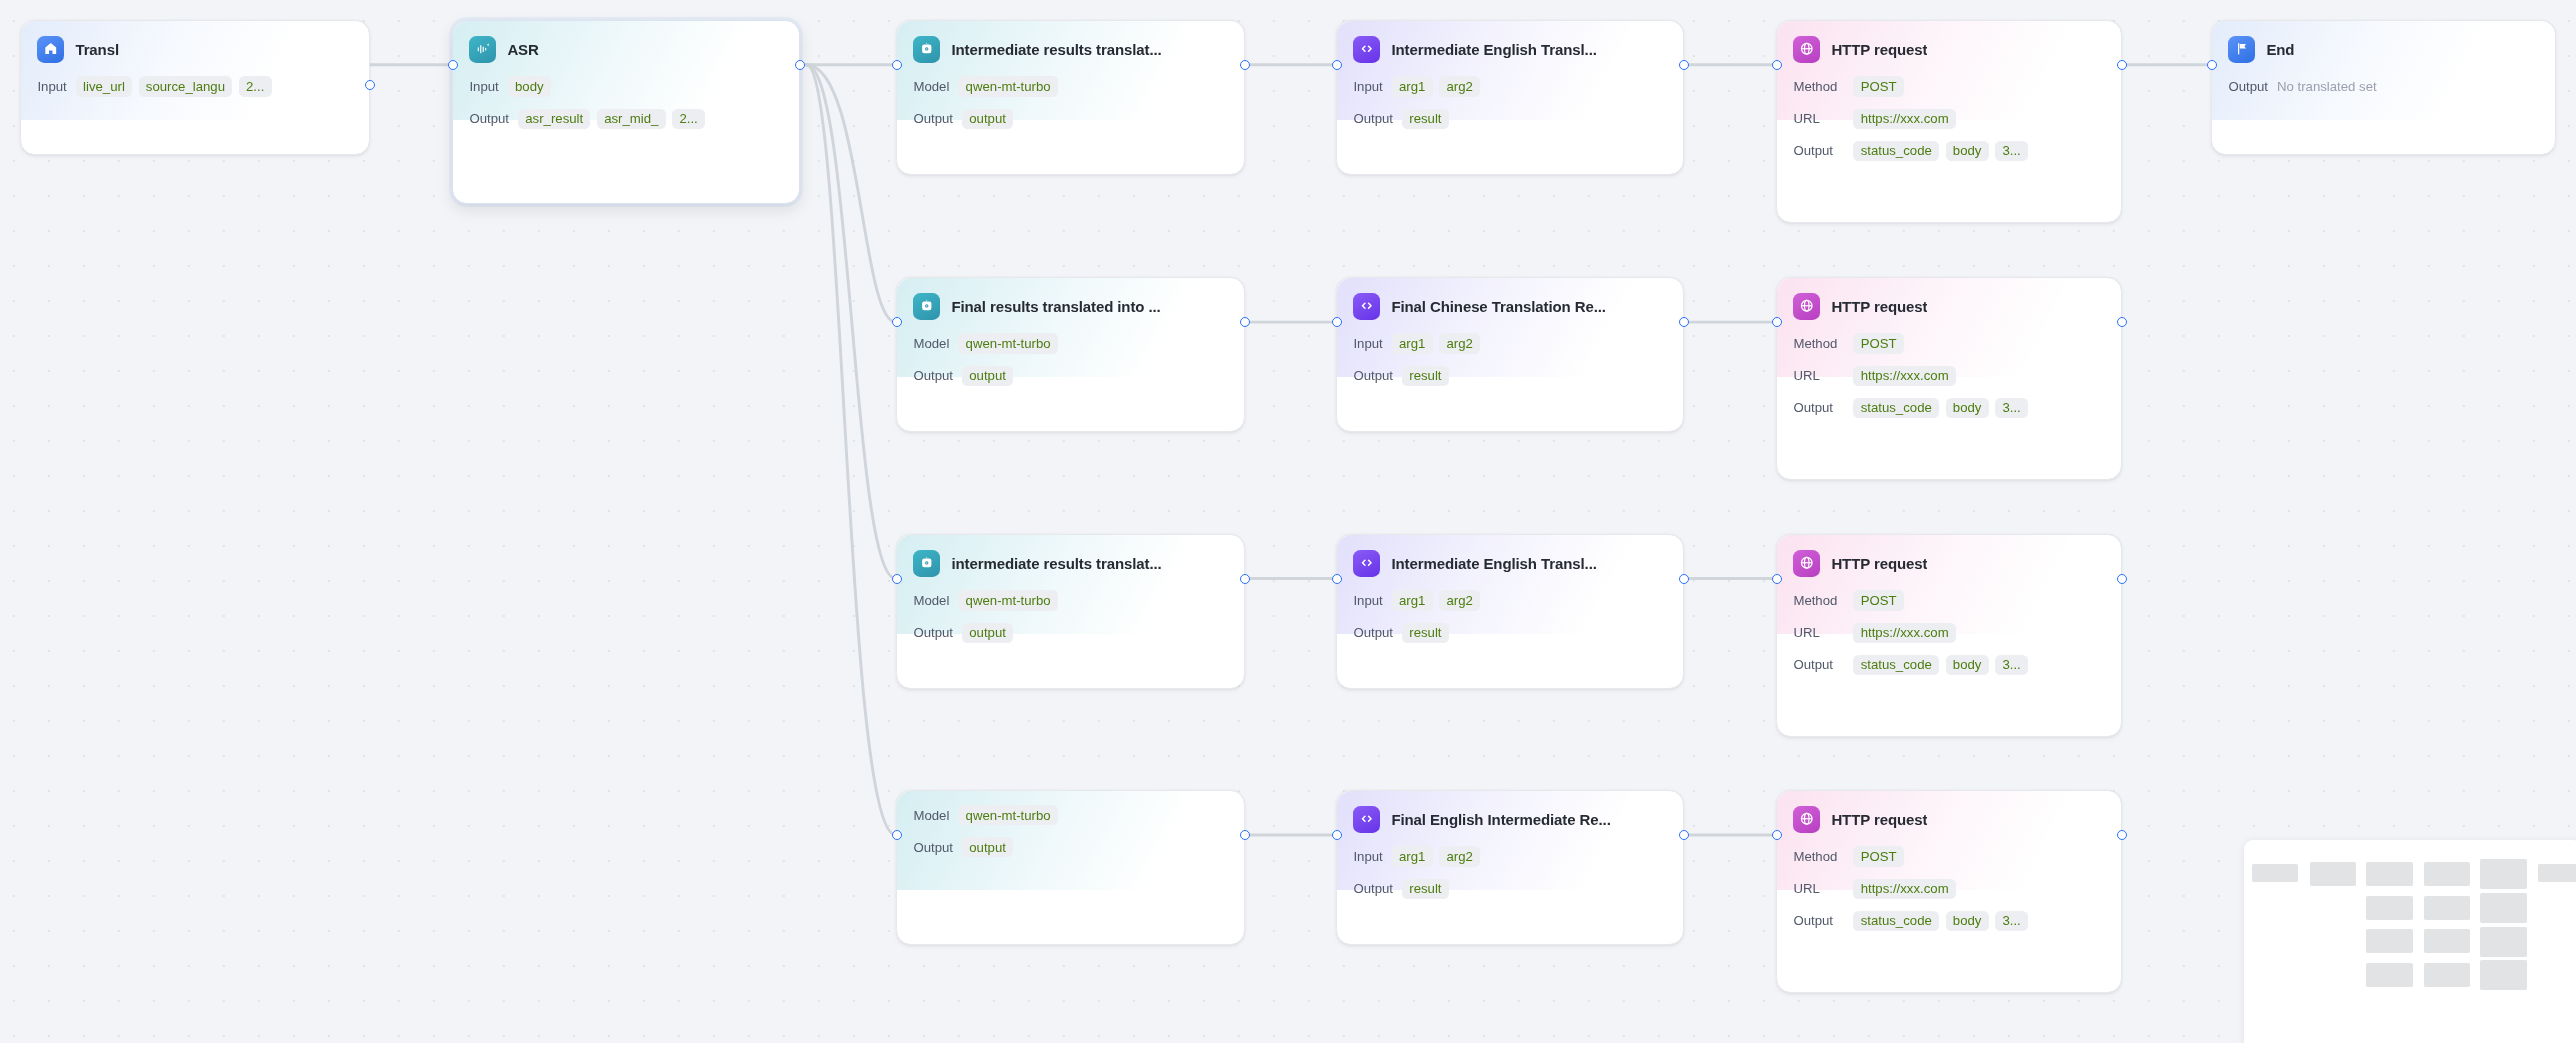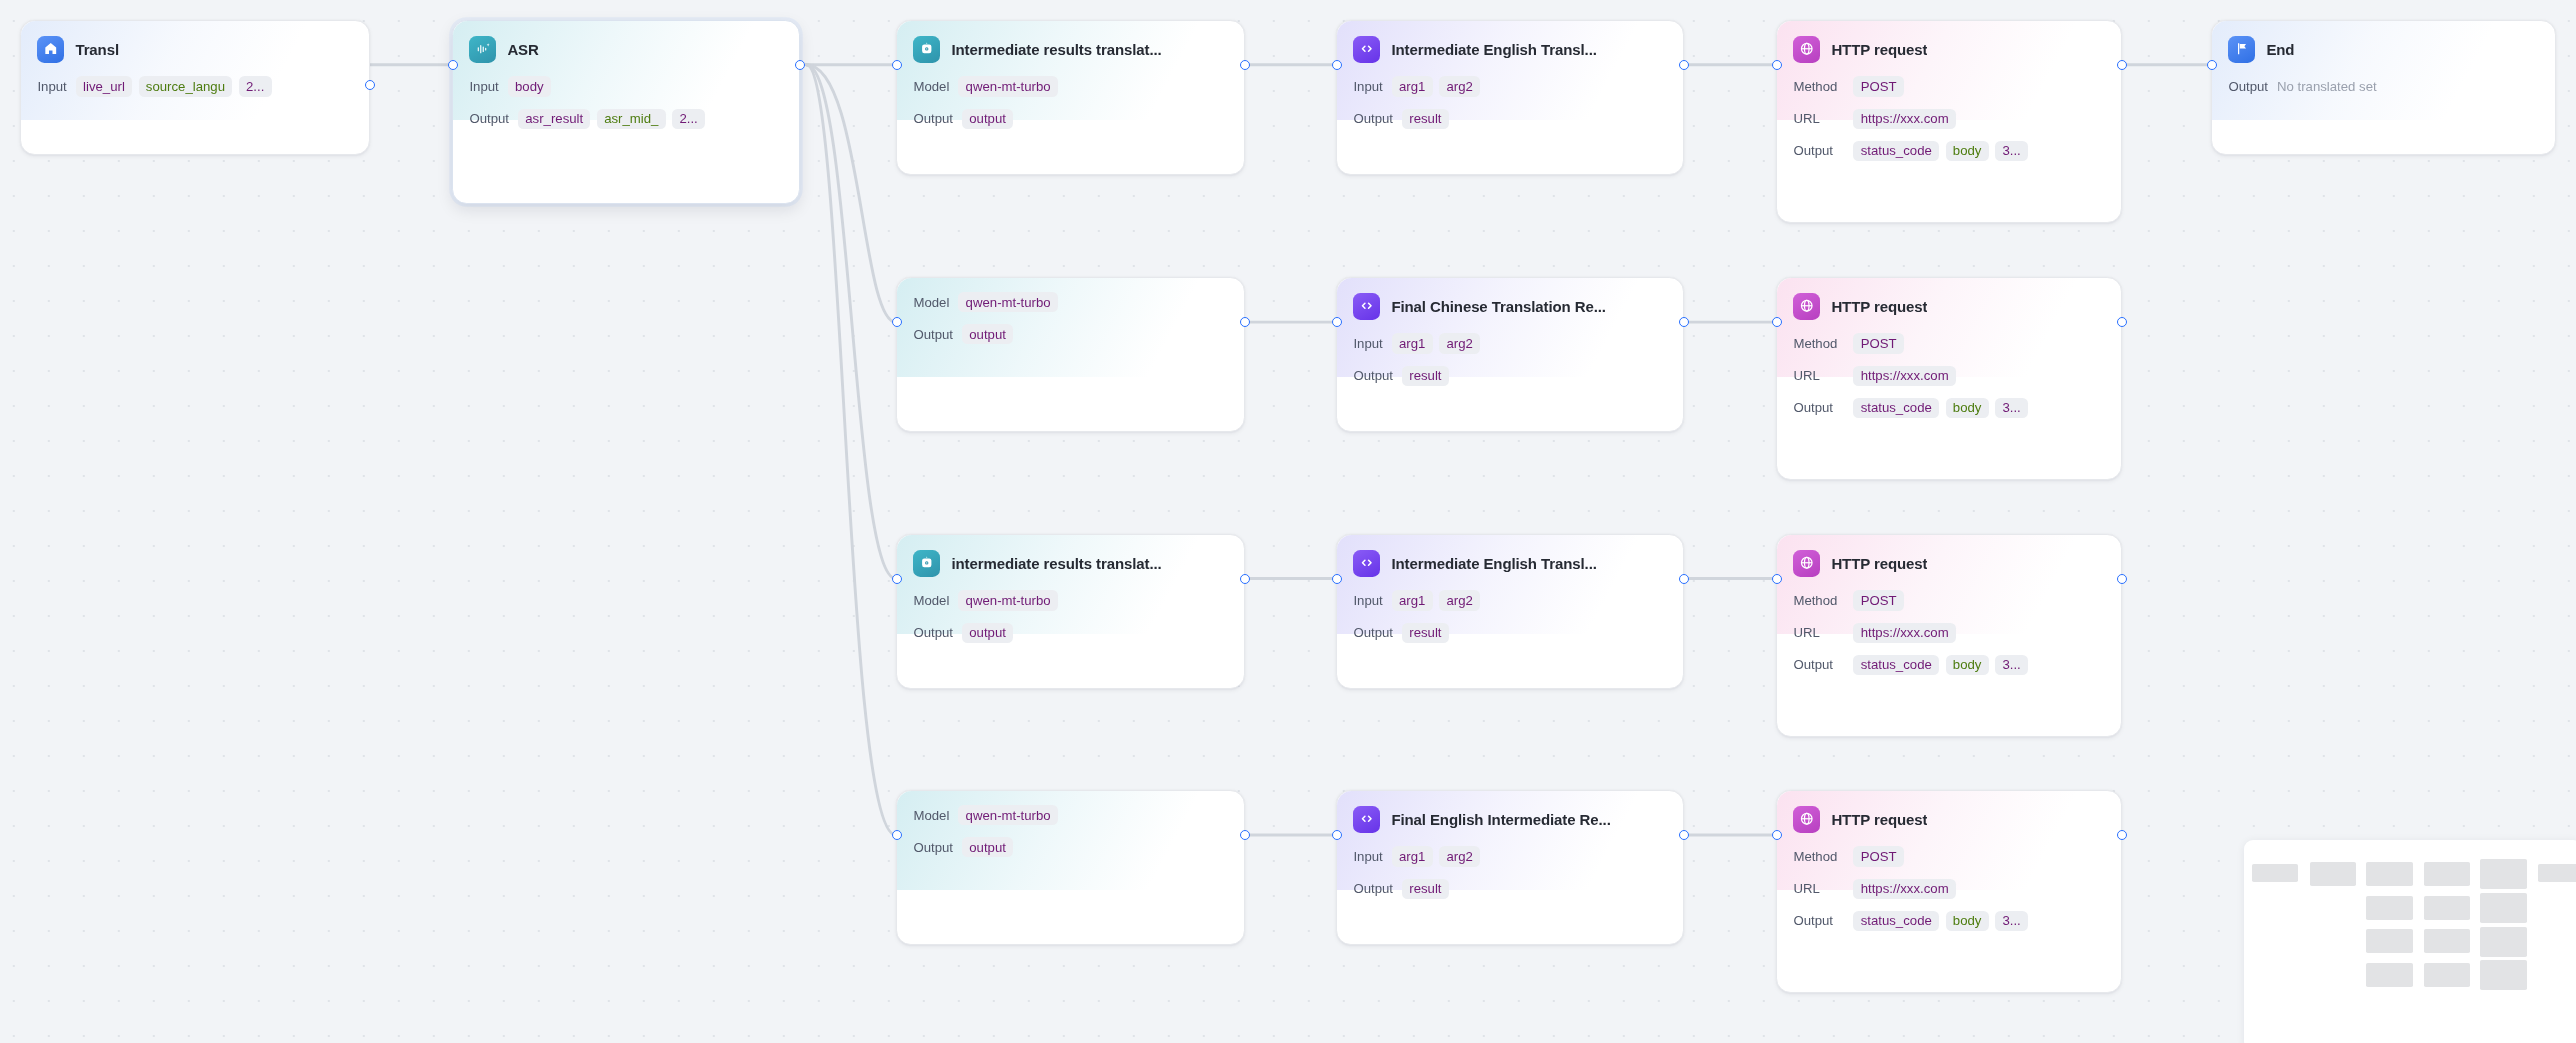"live_url" .chip { color: #701a75 -> #4d7c0f }
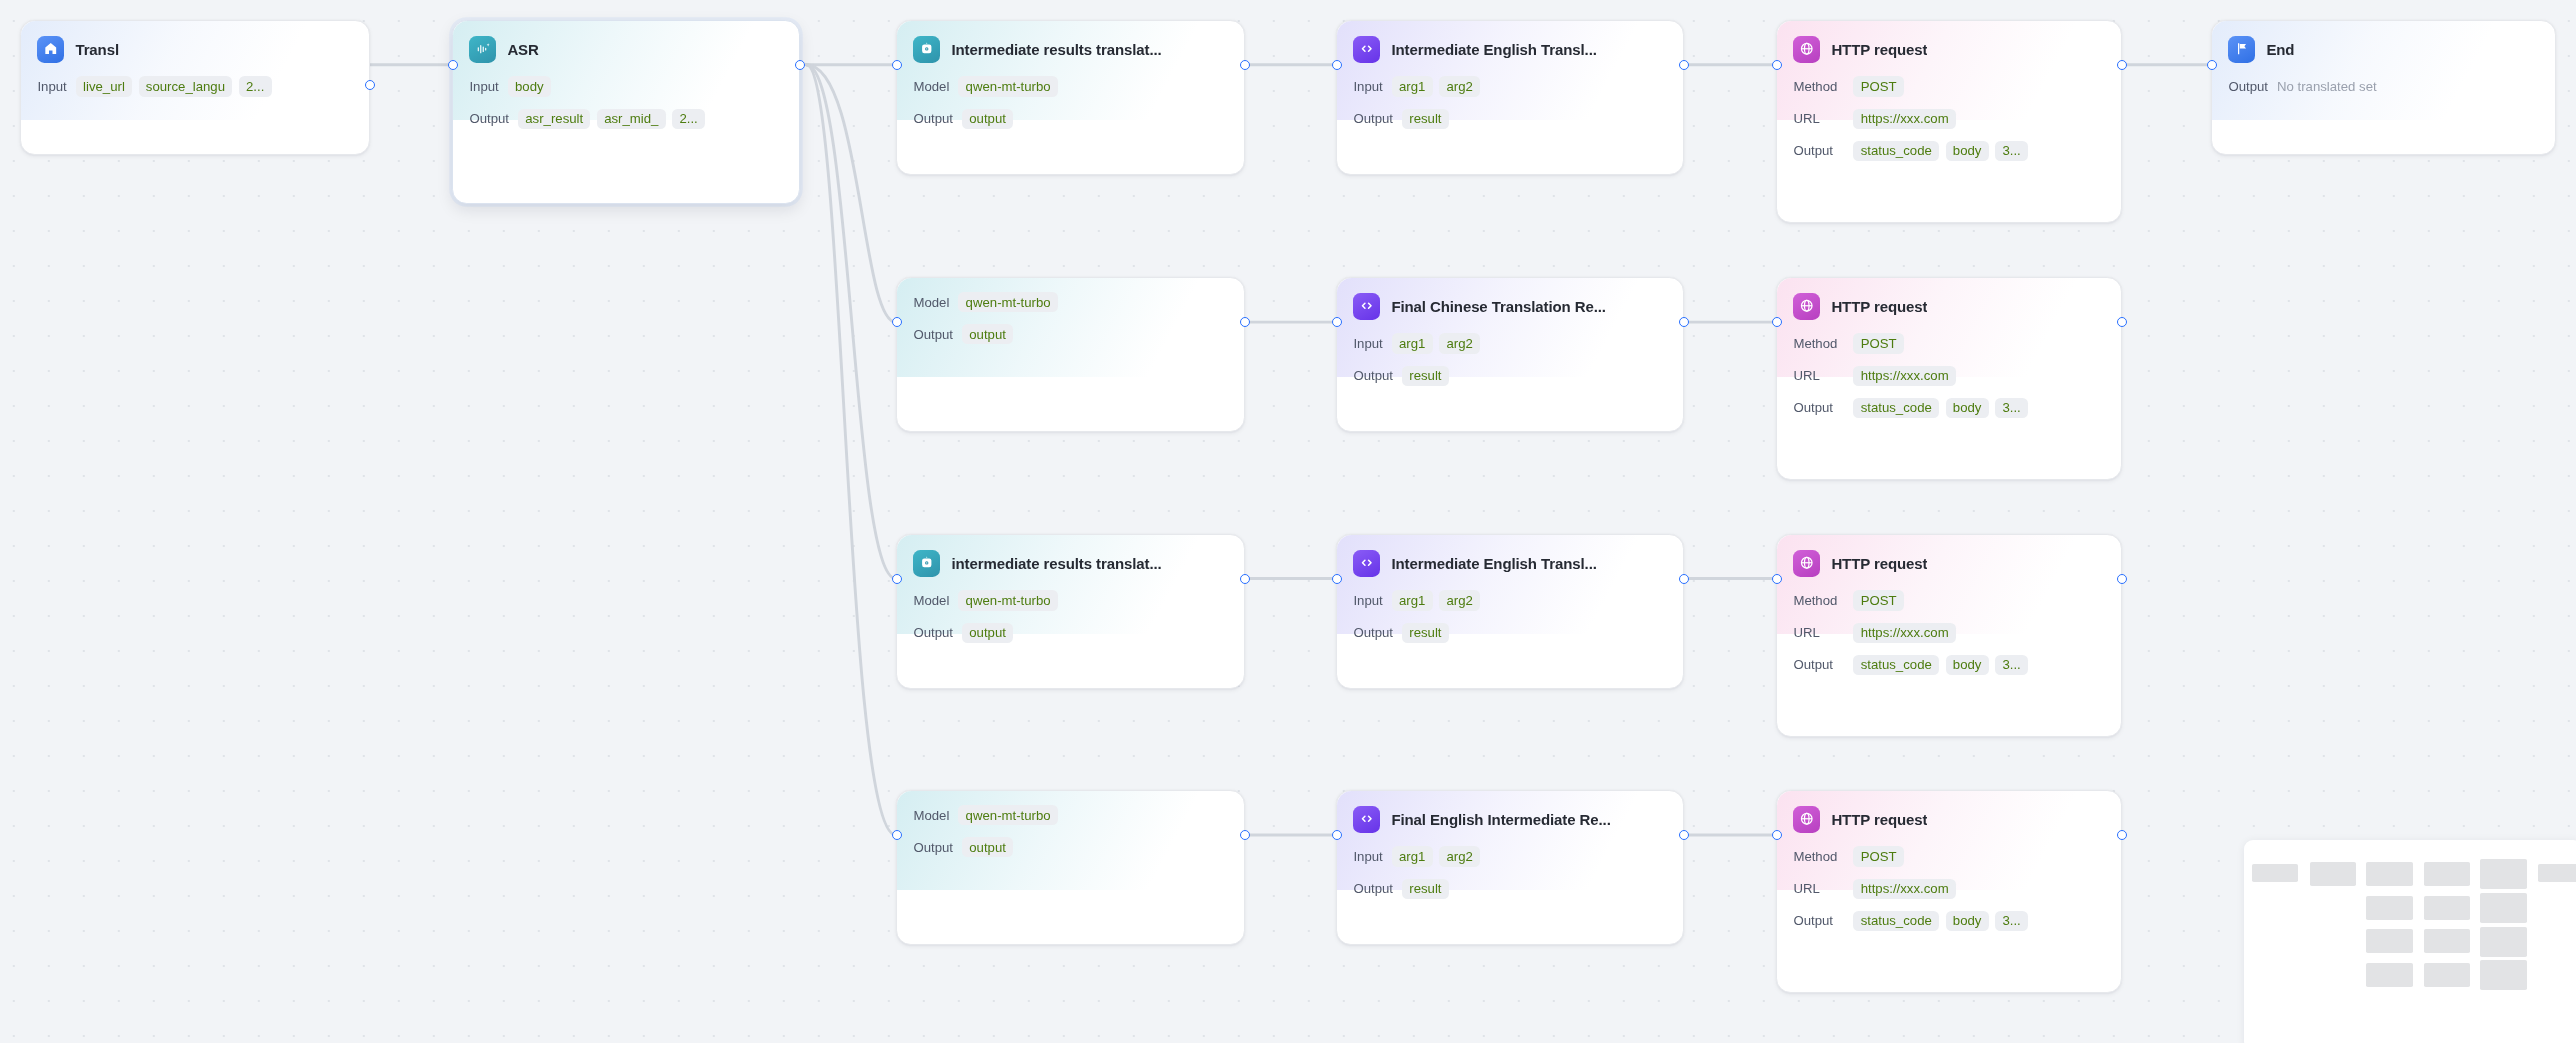"Final results translated into ..." div.node-head { html: none -> <div> <span> <svg> <path></path> <rect></rect> <circle></circle> <circle></circle> </svg> </span> <span>Final results translated into ...</span> </div> }
